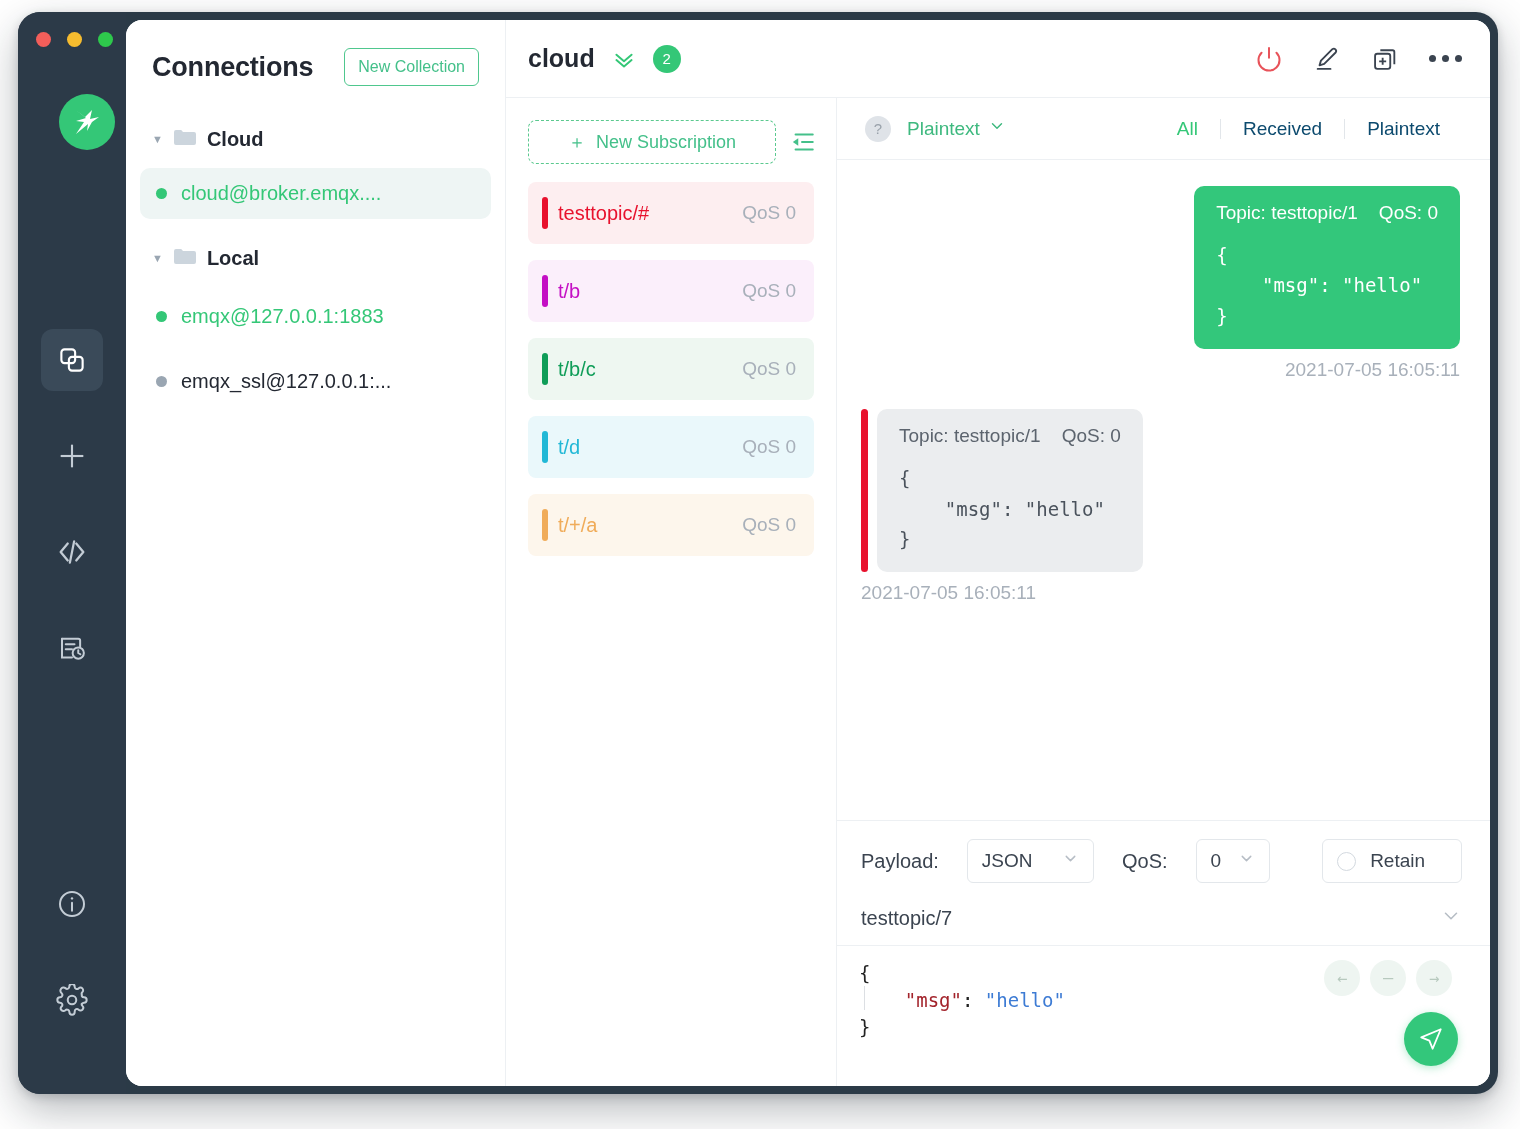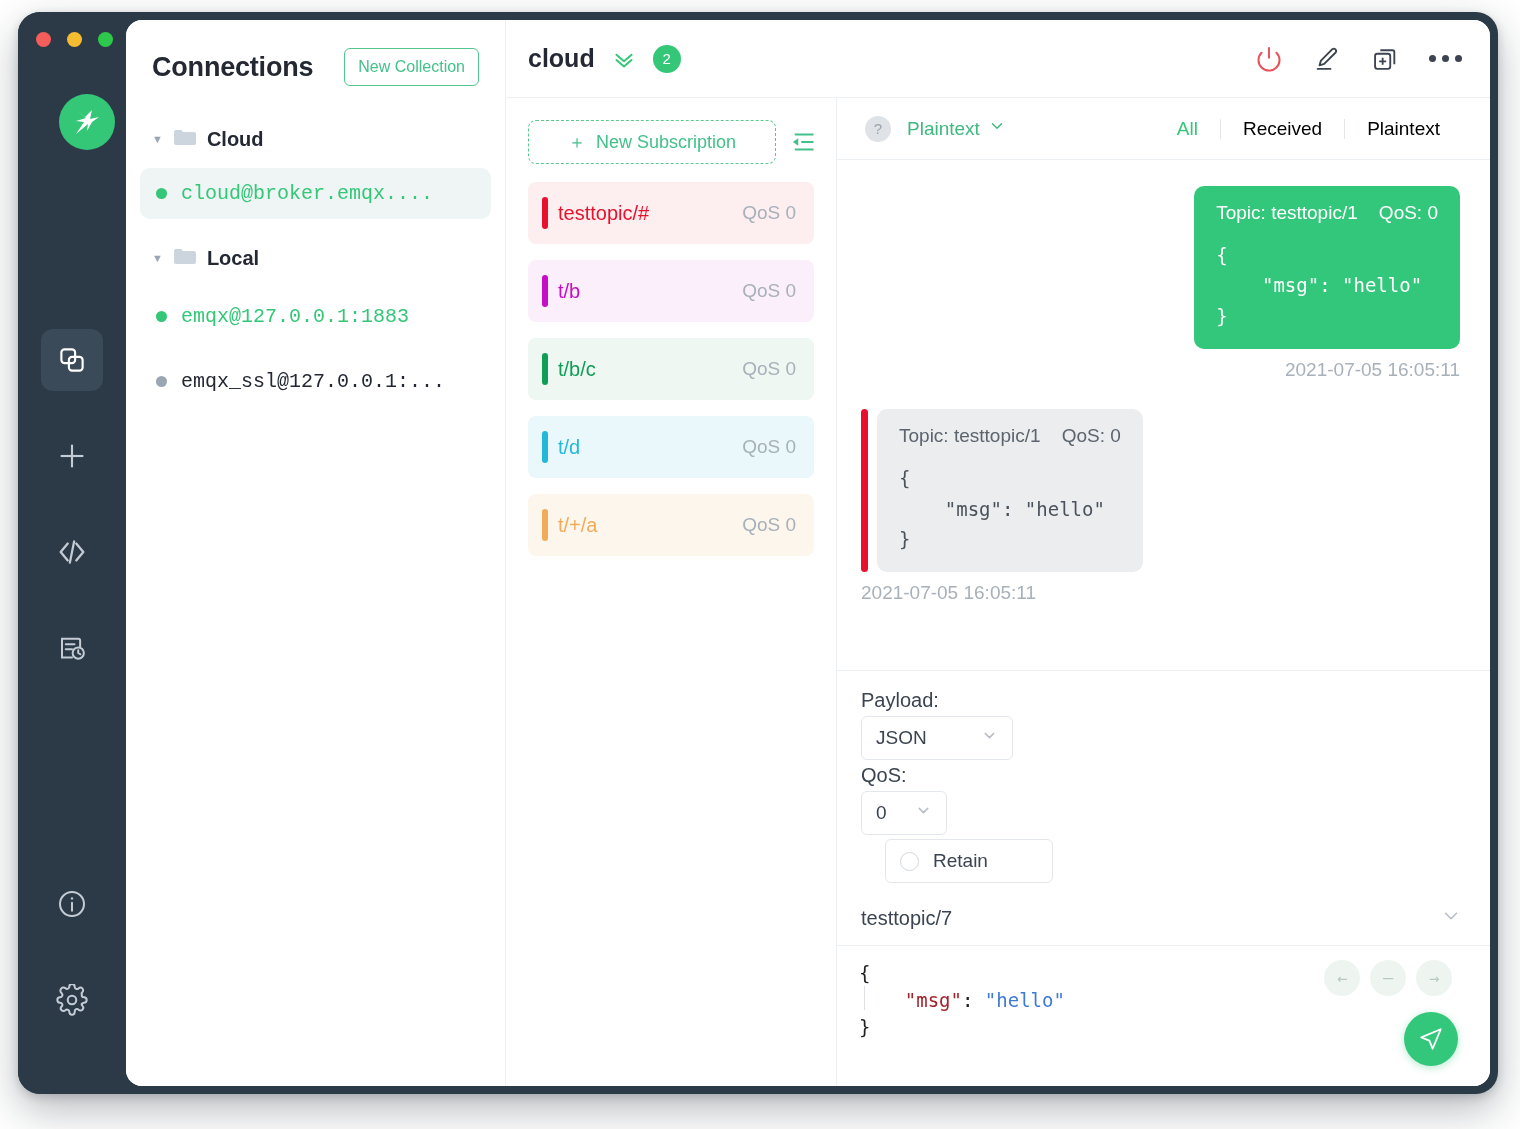"Received" .filters .f { color: #000000 -> #0c4a6e }
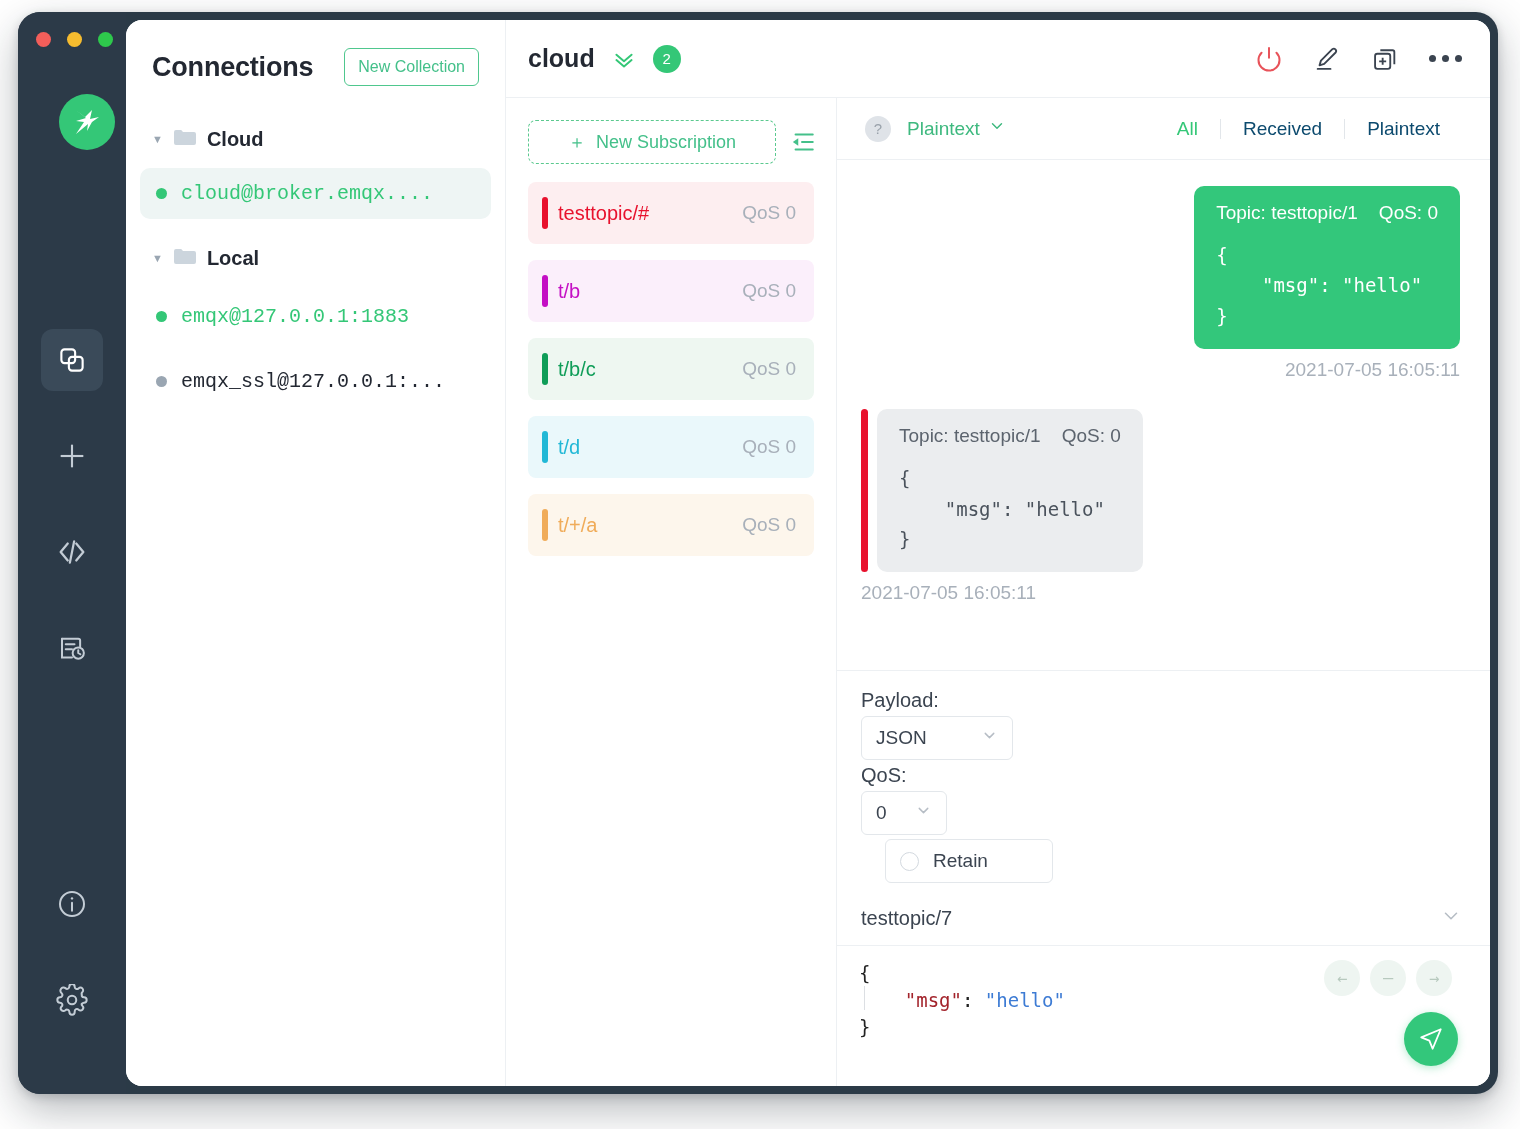"cloud@broker.emqx...." .conn-item { font-family: Liberation Mono, monospace -> none }
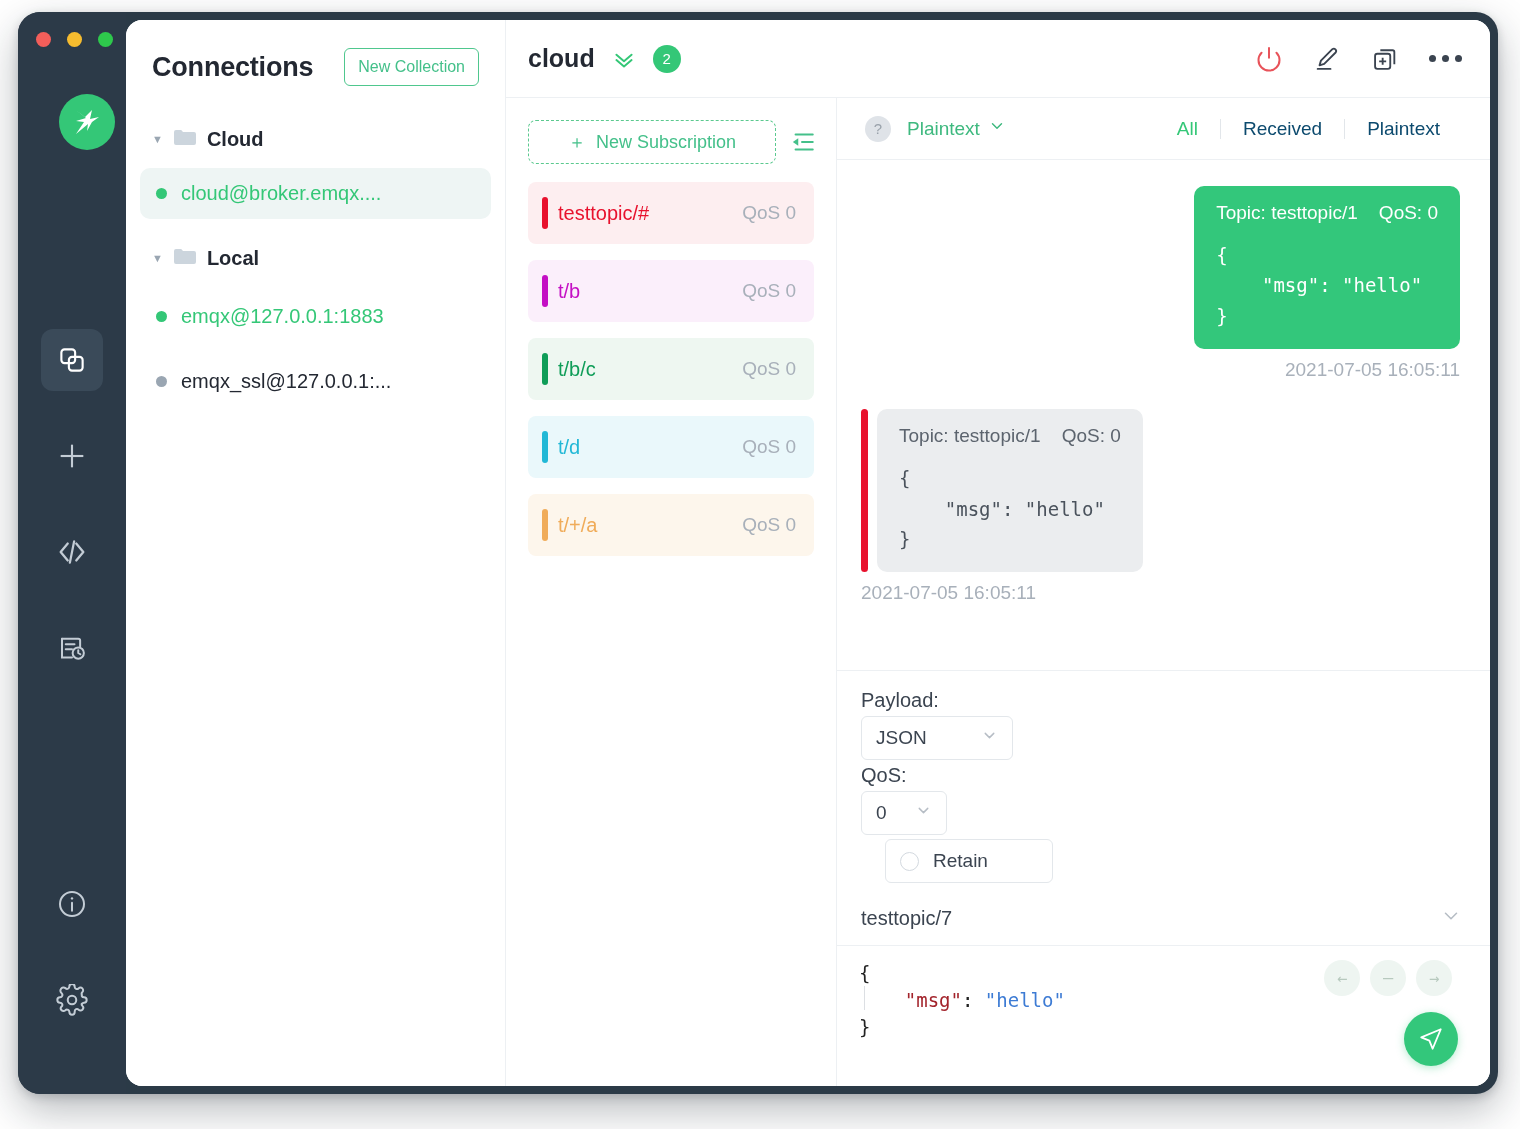"Payload:" .pub-opts { align-items: flex-start -> center; flex-direction: column -> none; gap: 4px -> 28px }
